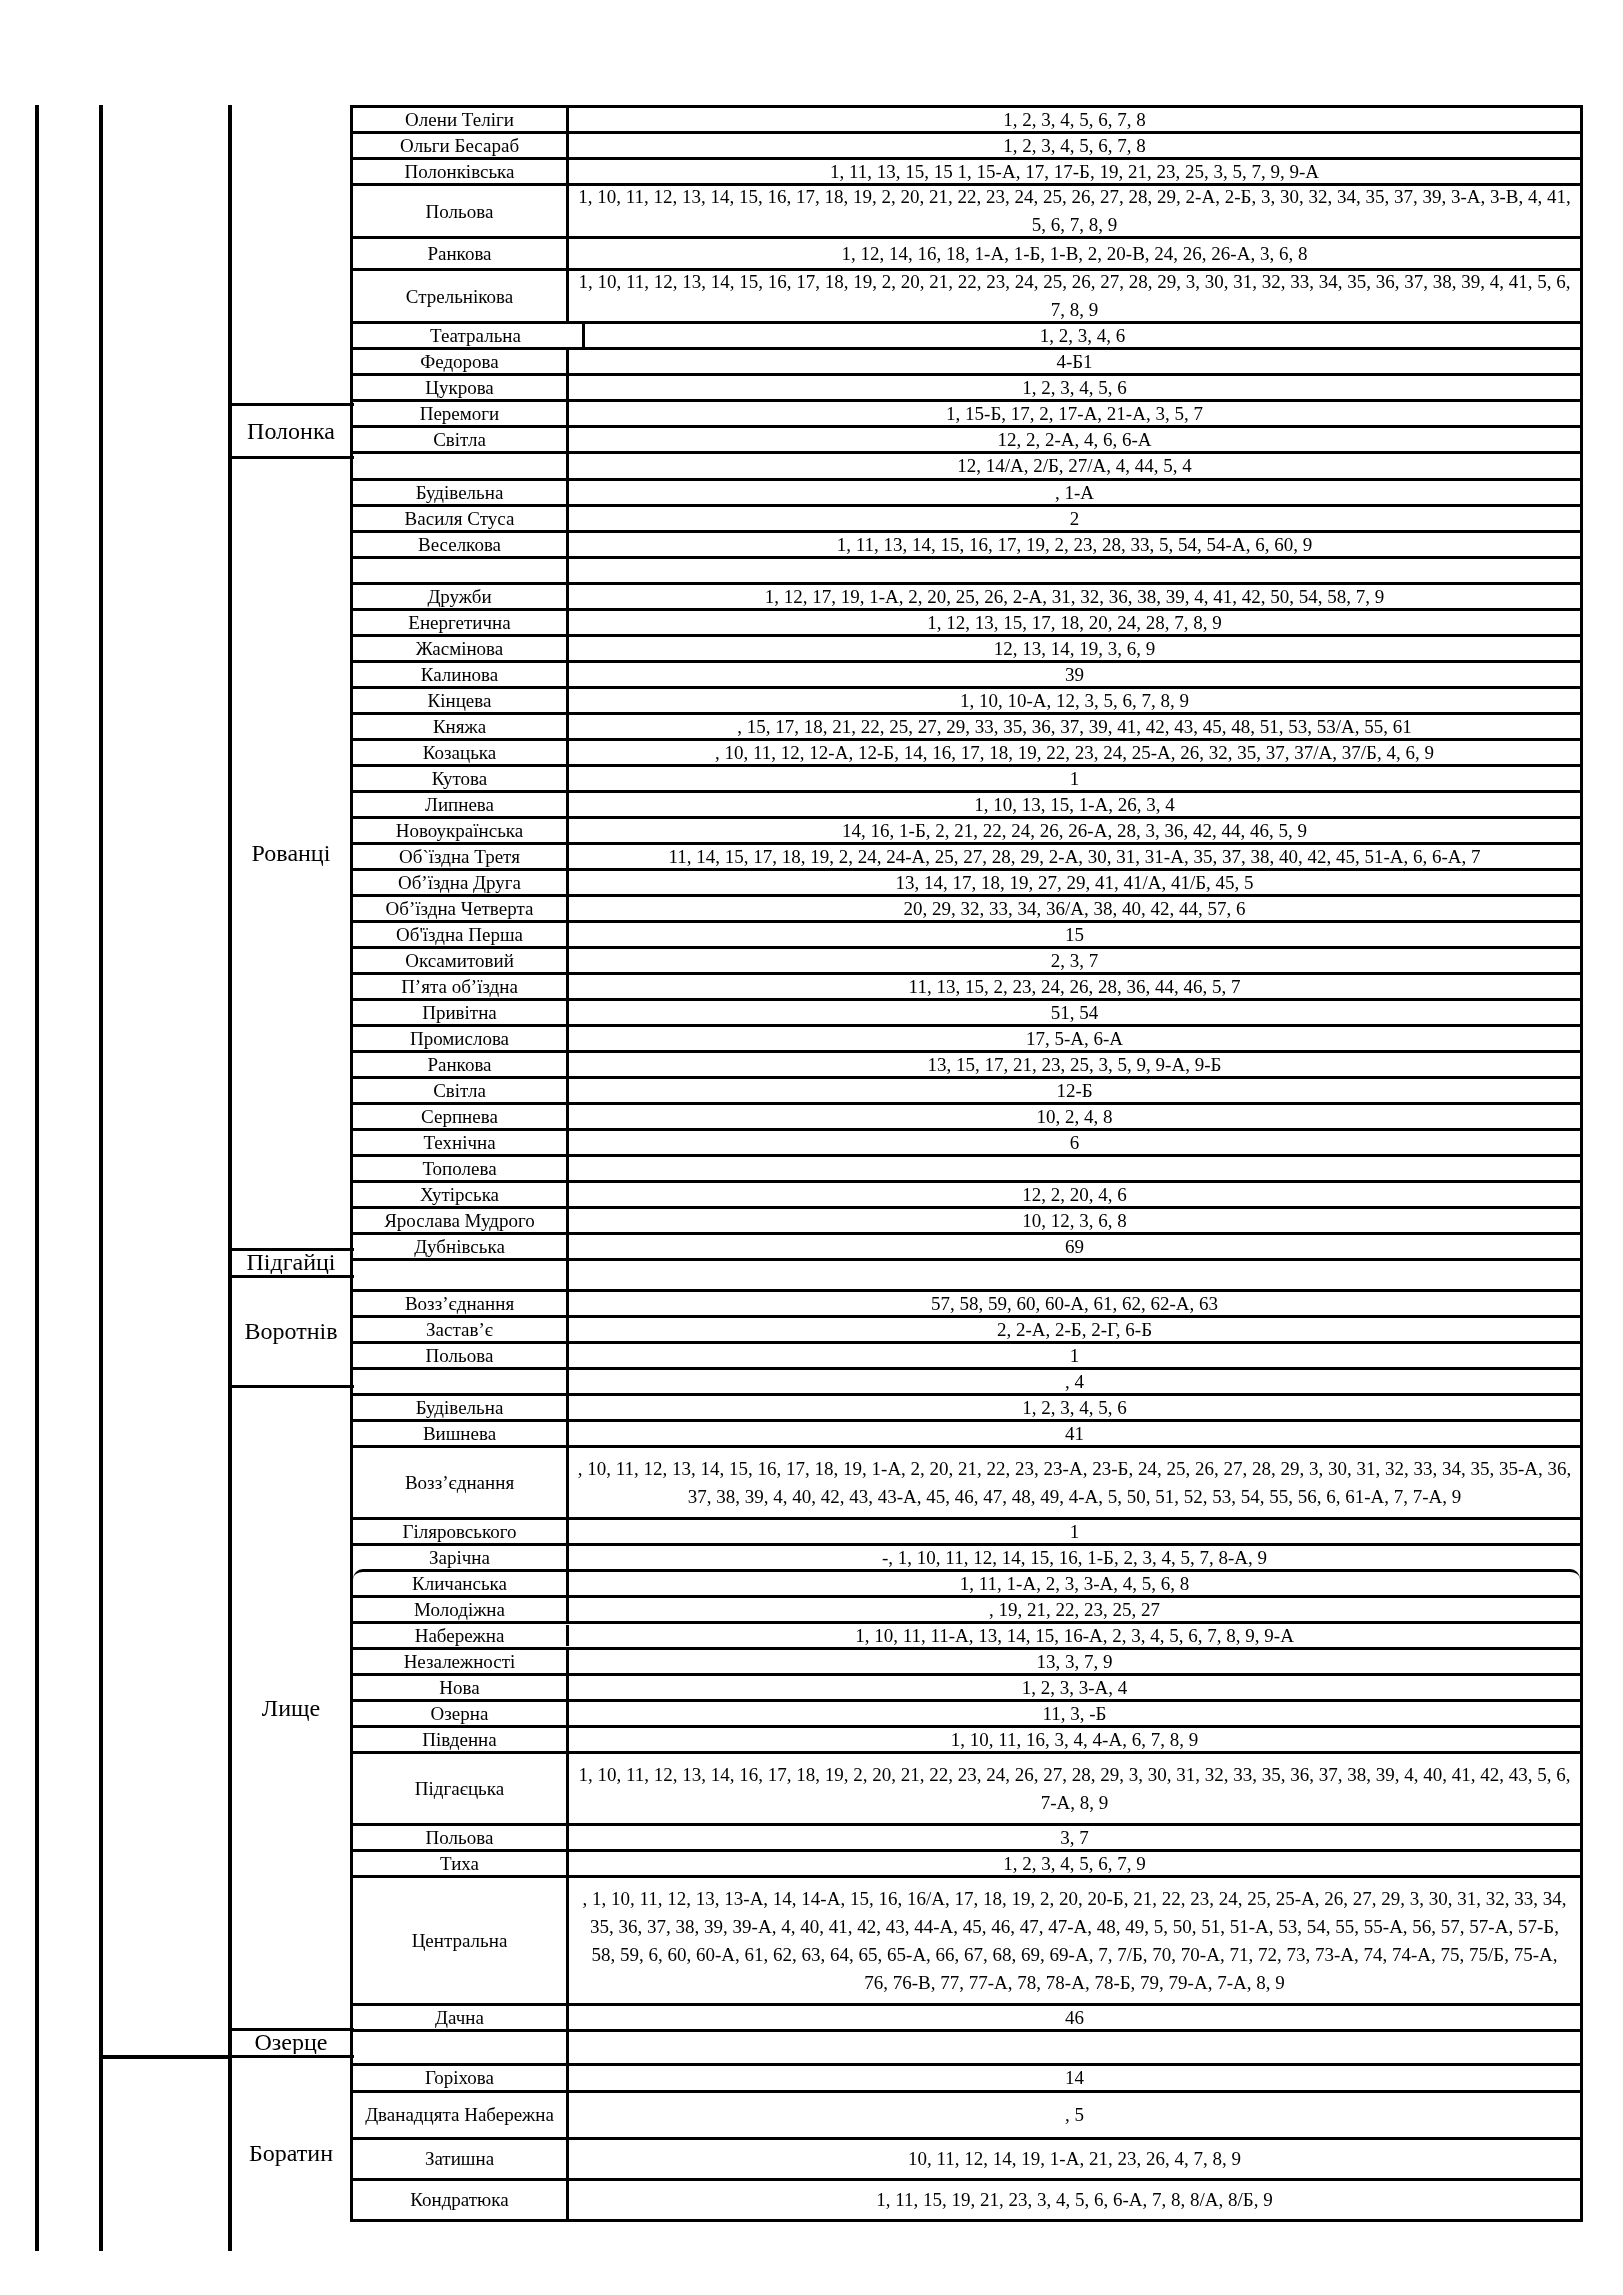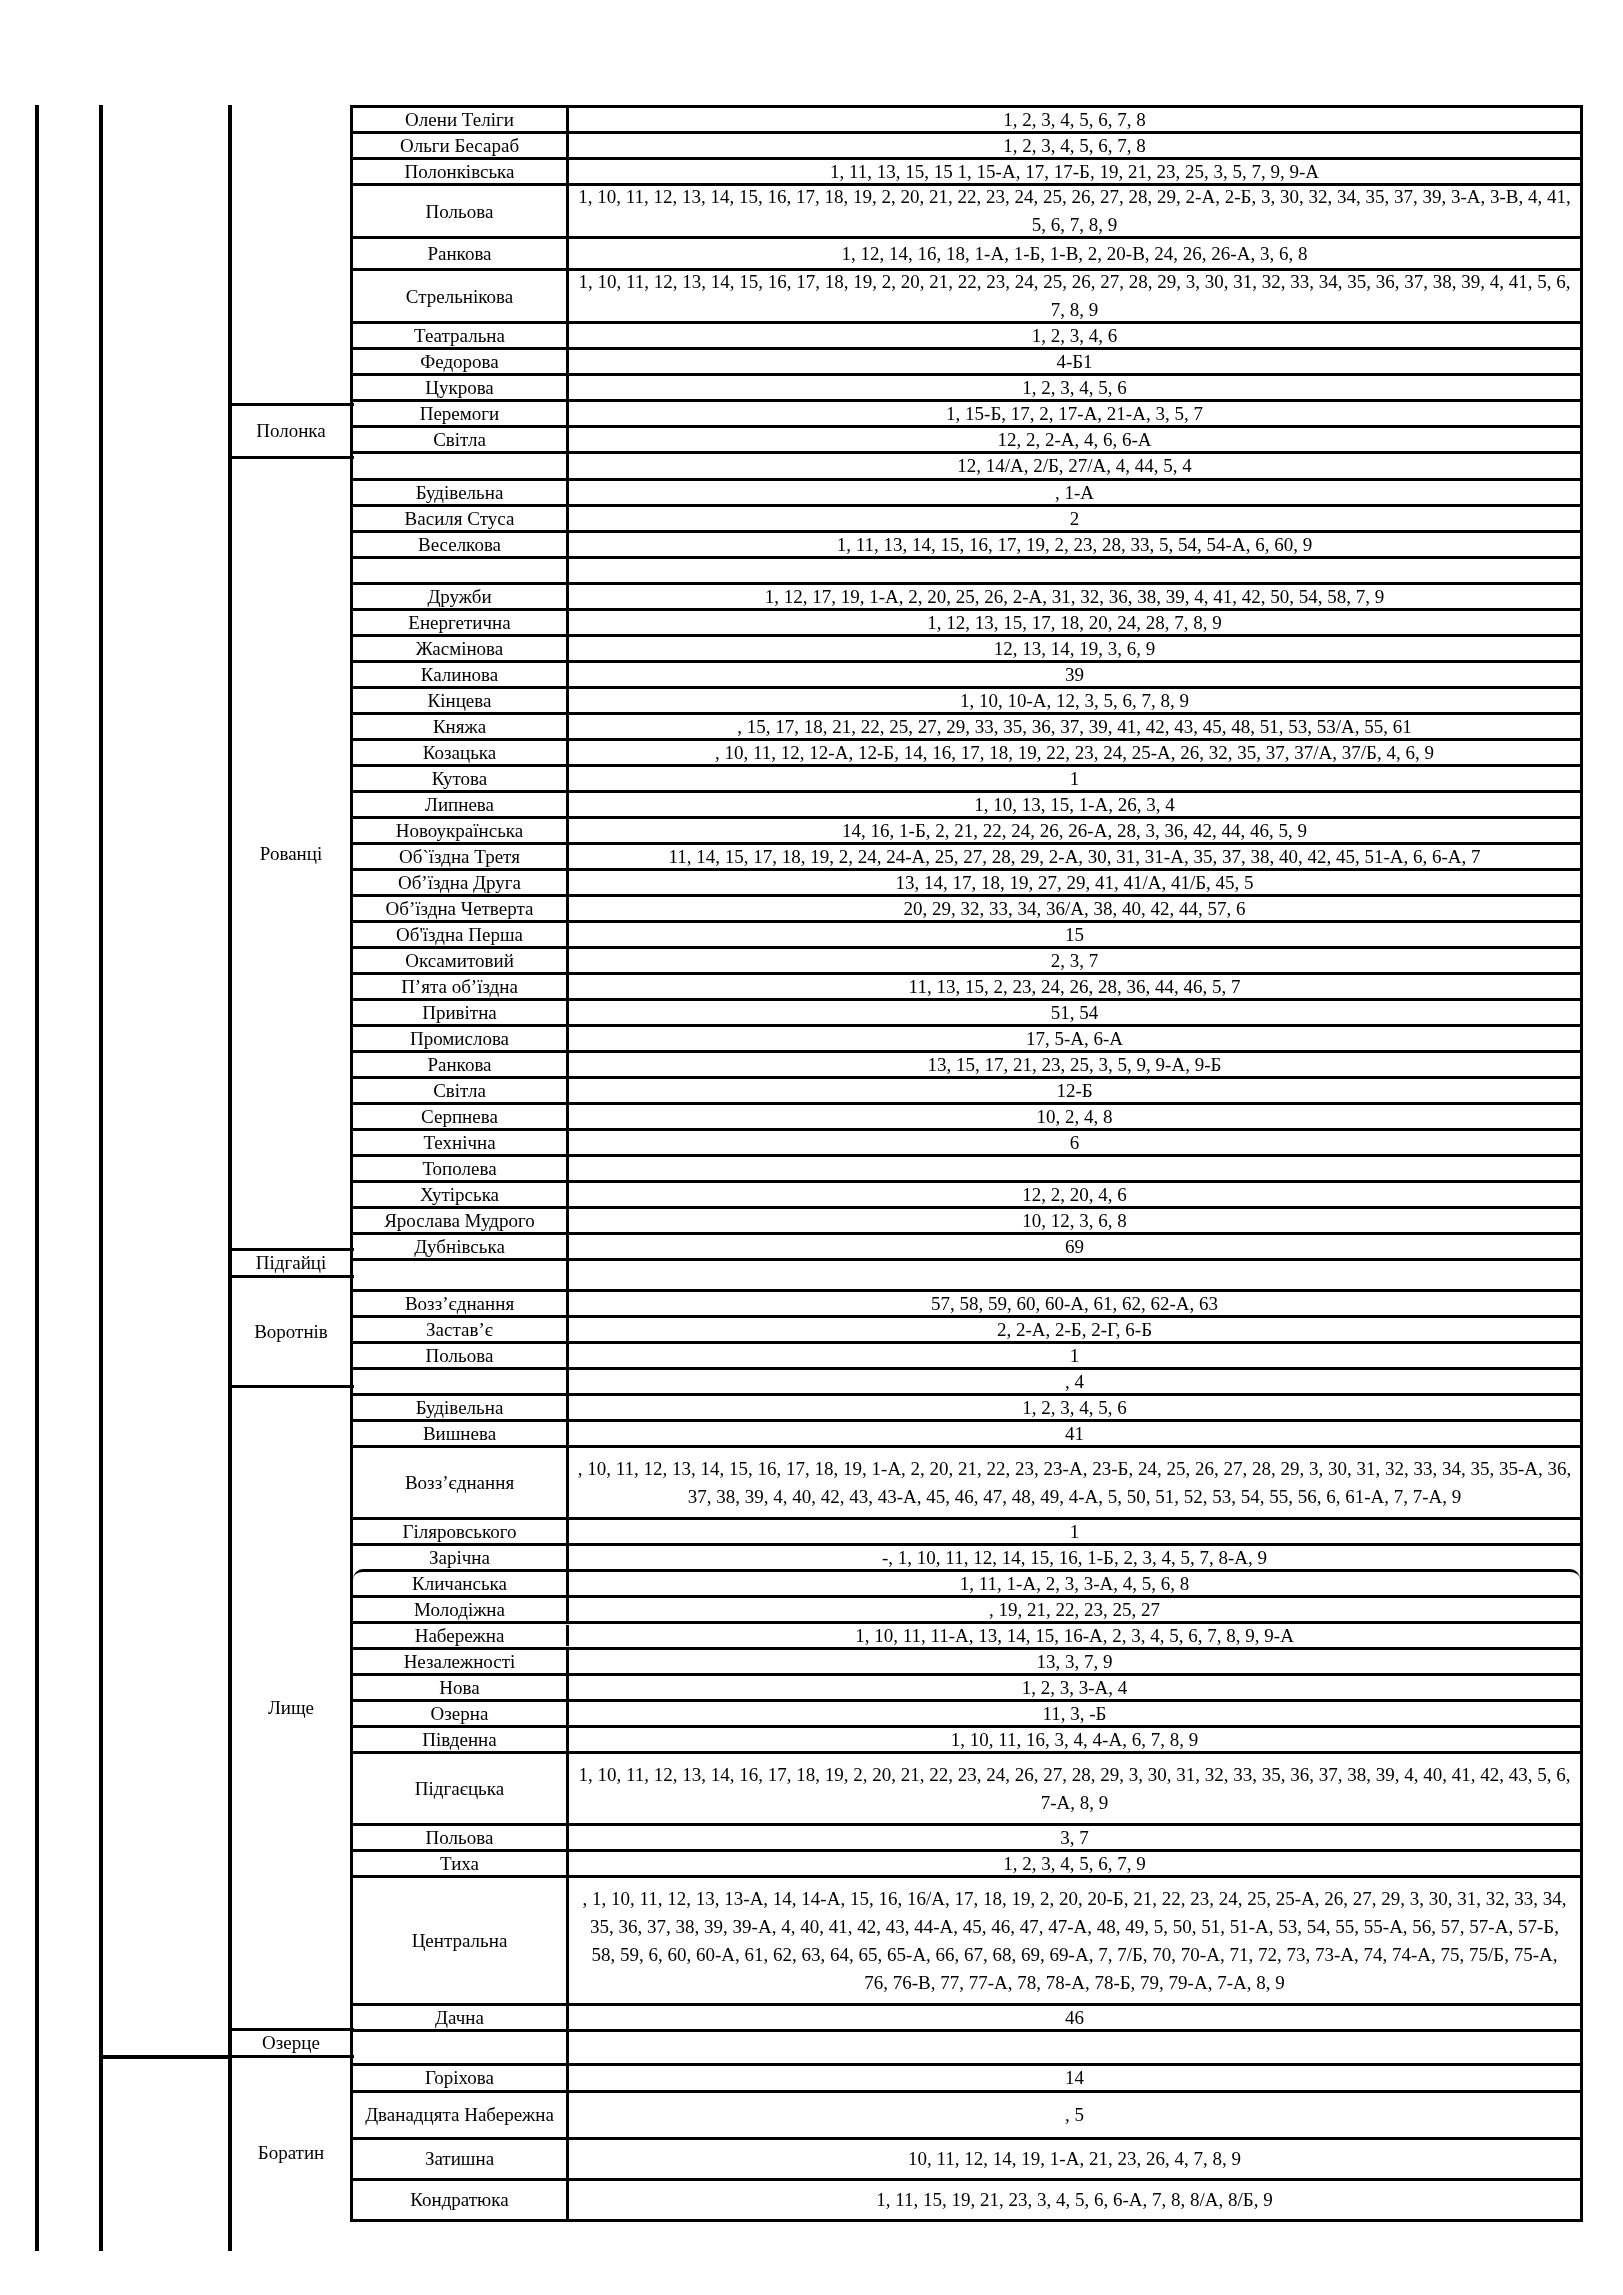"Театральна" div.trow { padding-left: none -> 16px }
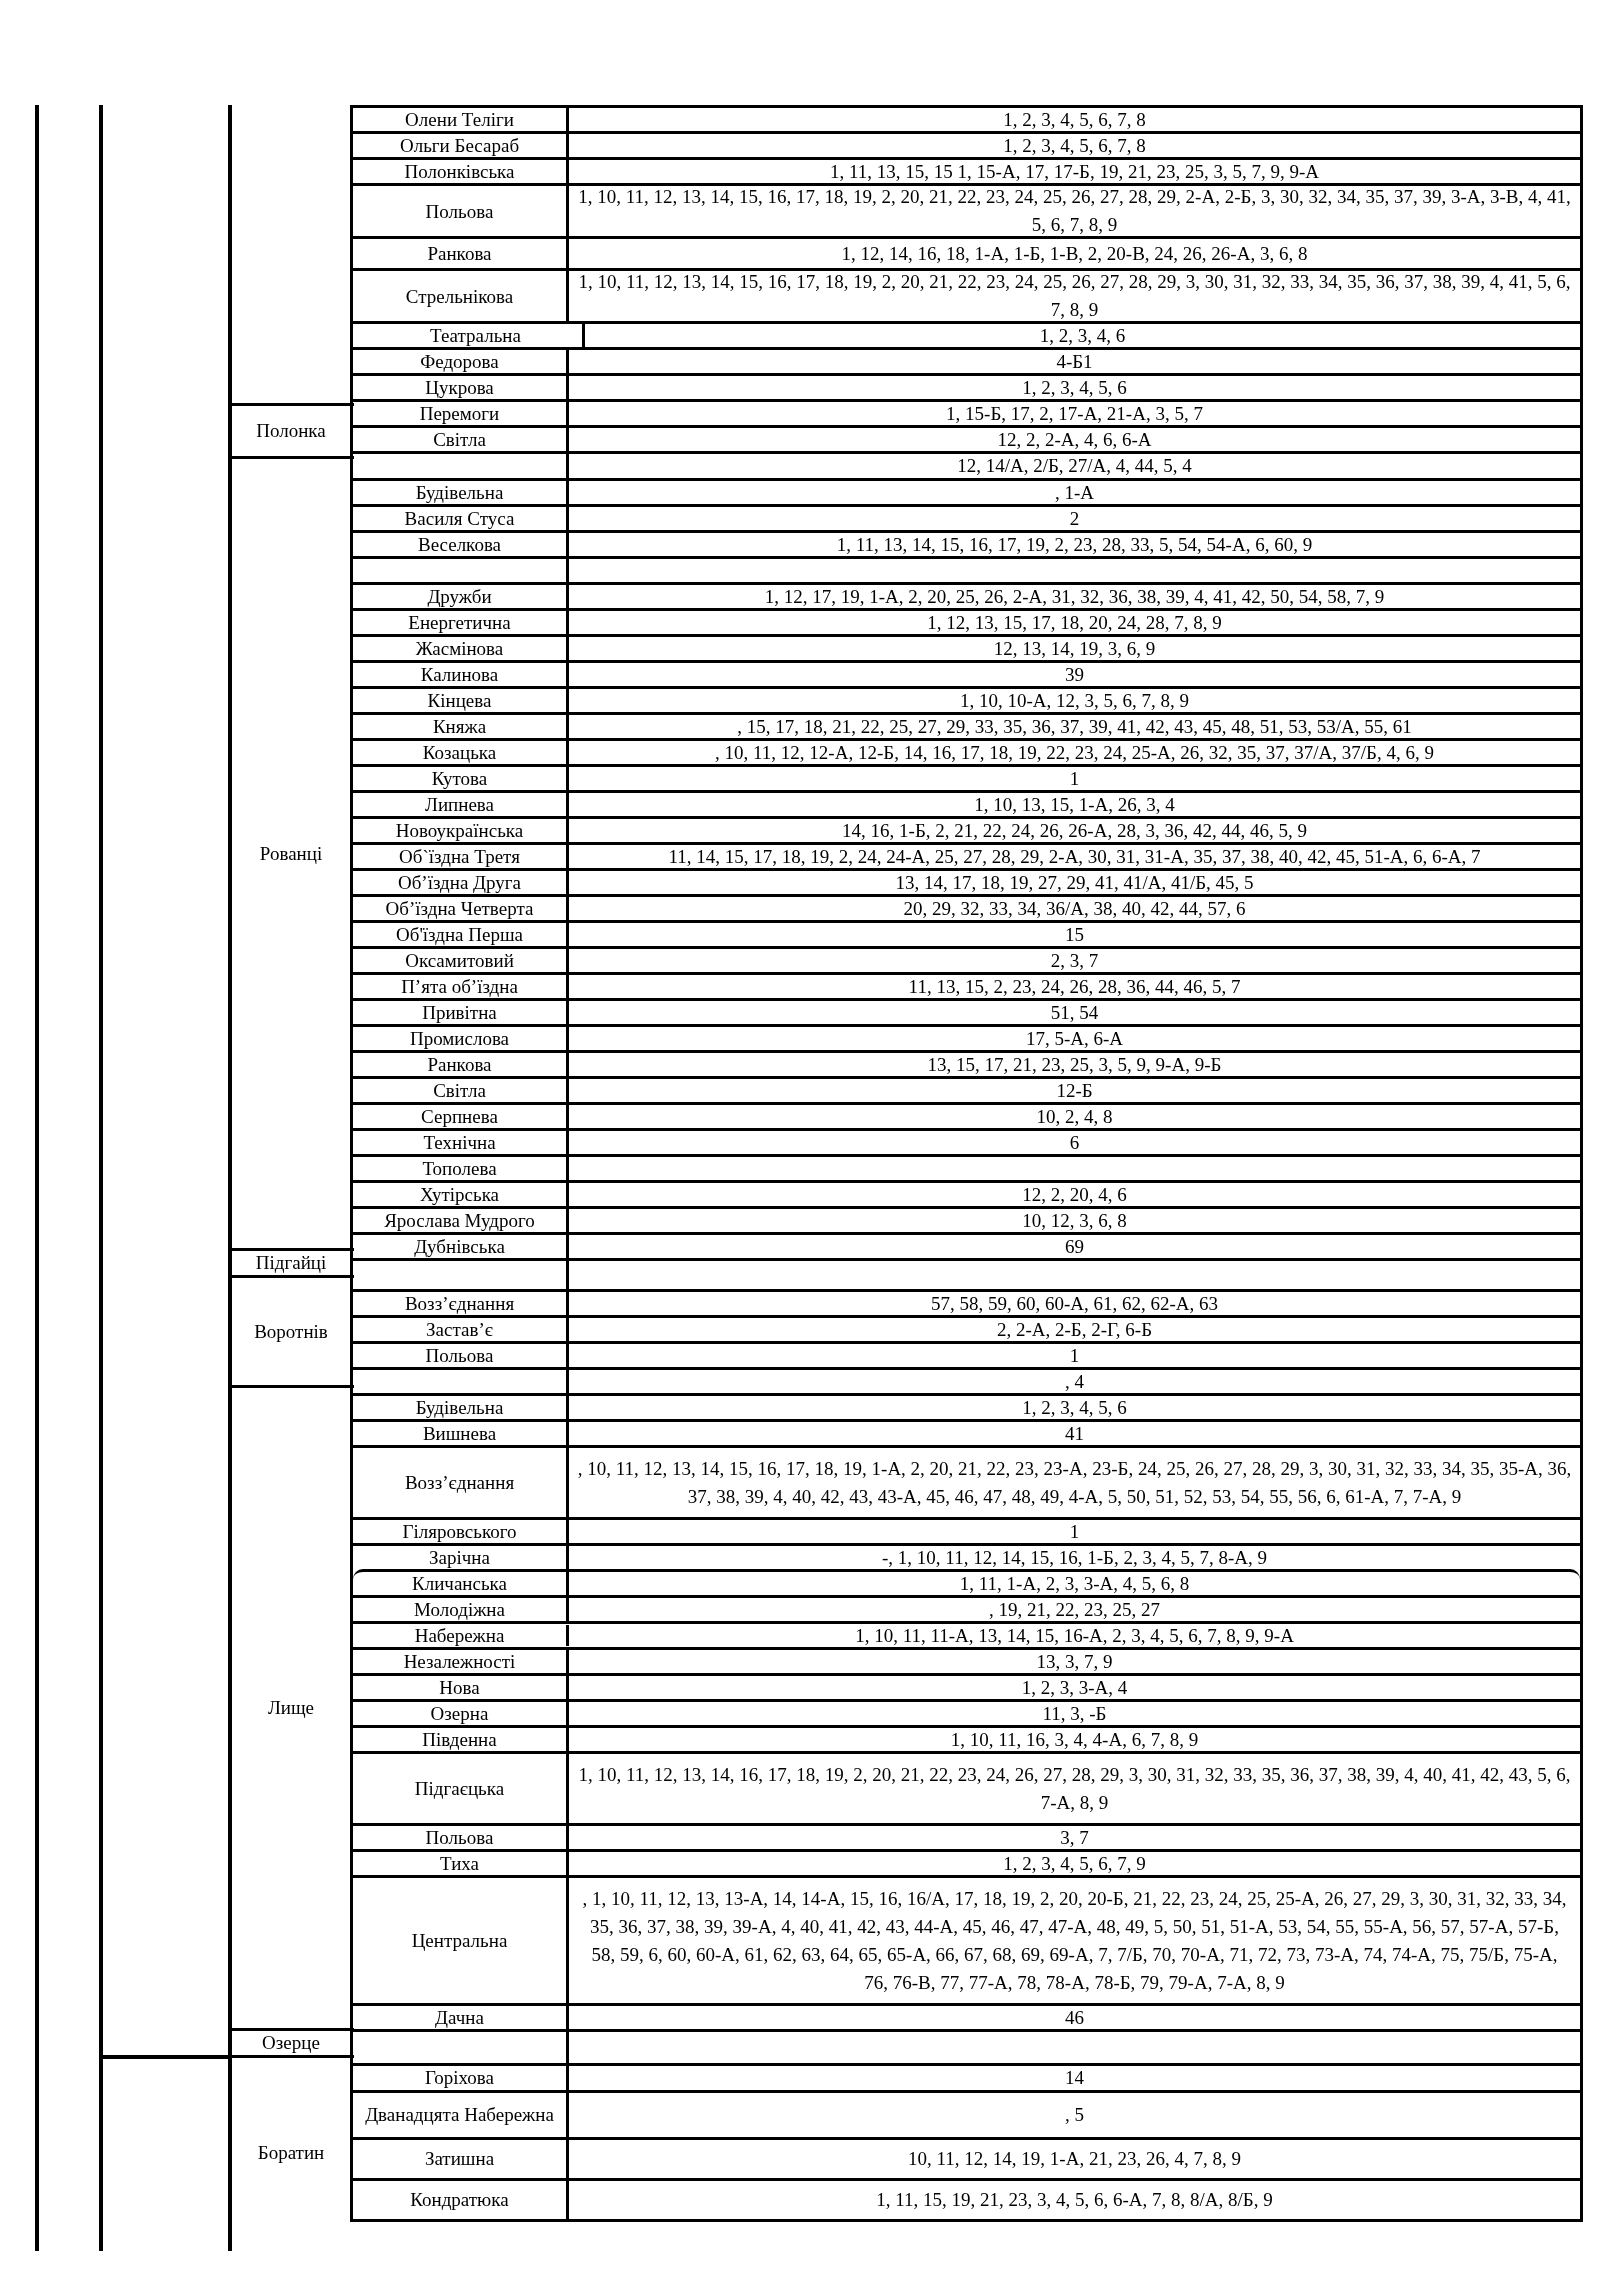"Полонка" .sec { font-size: 19px -> 24px }
